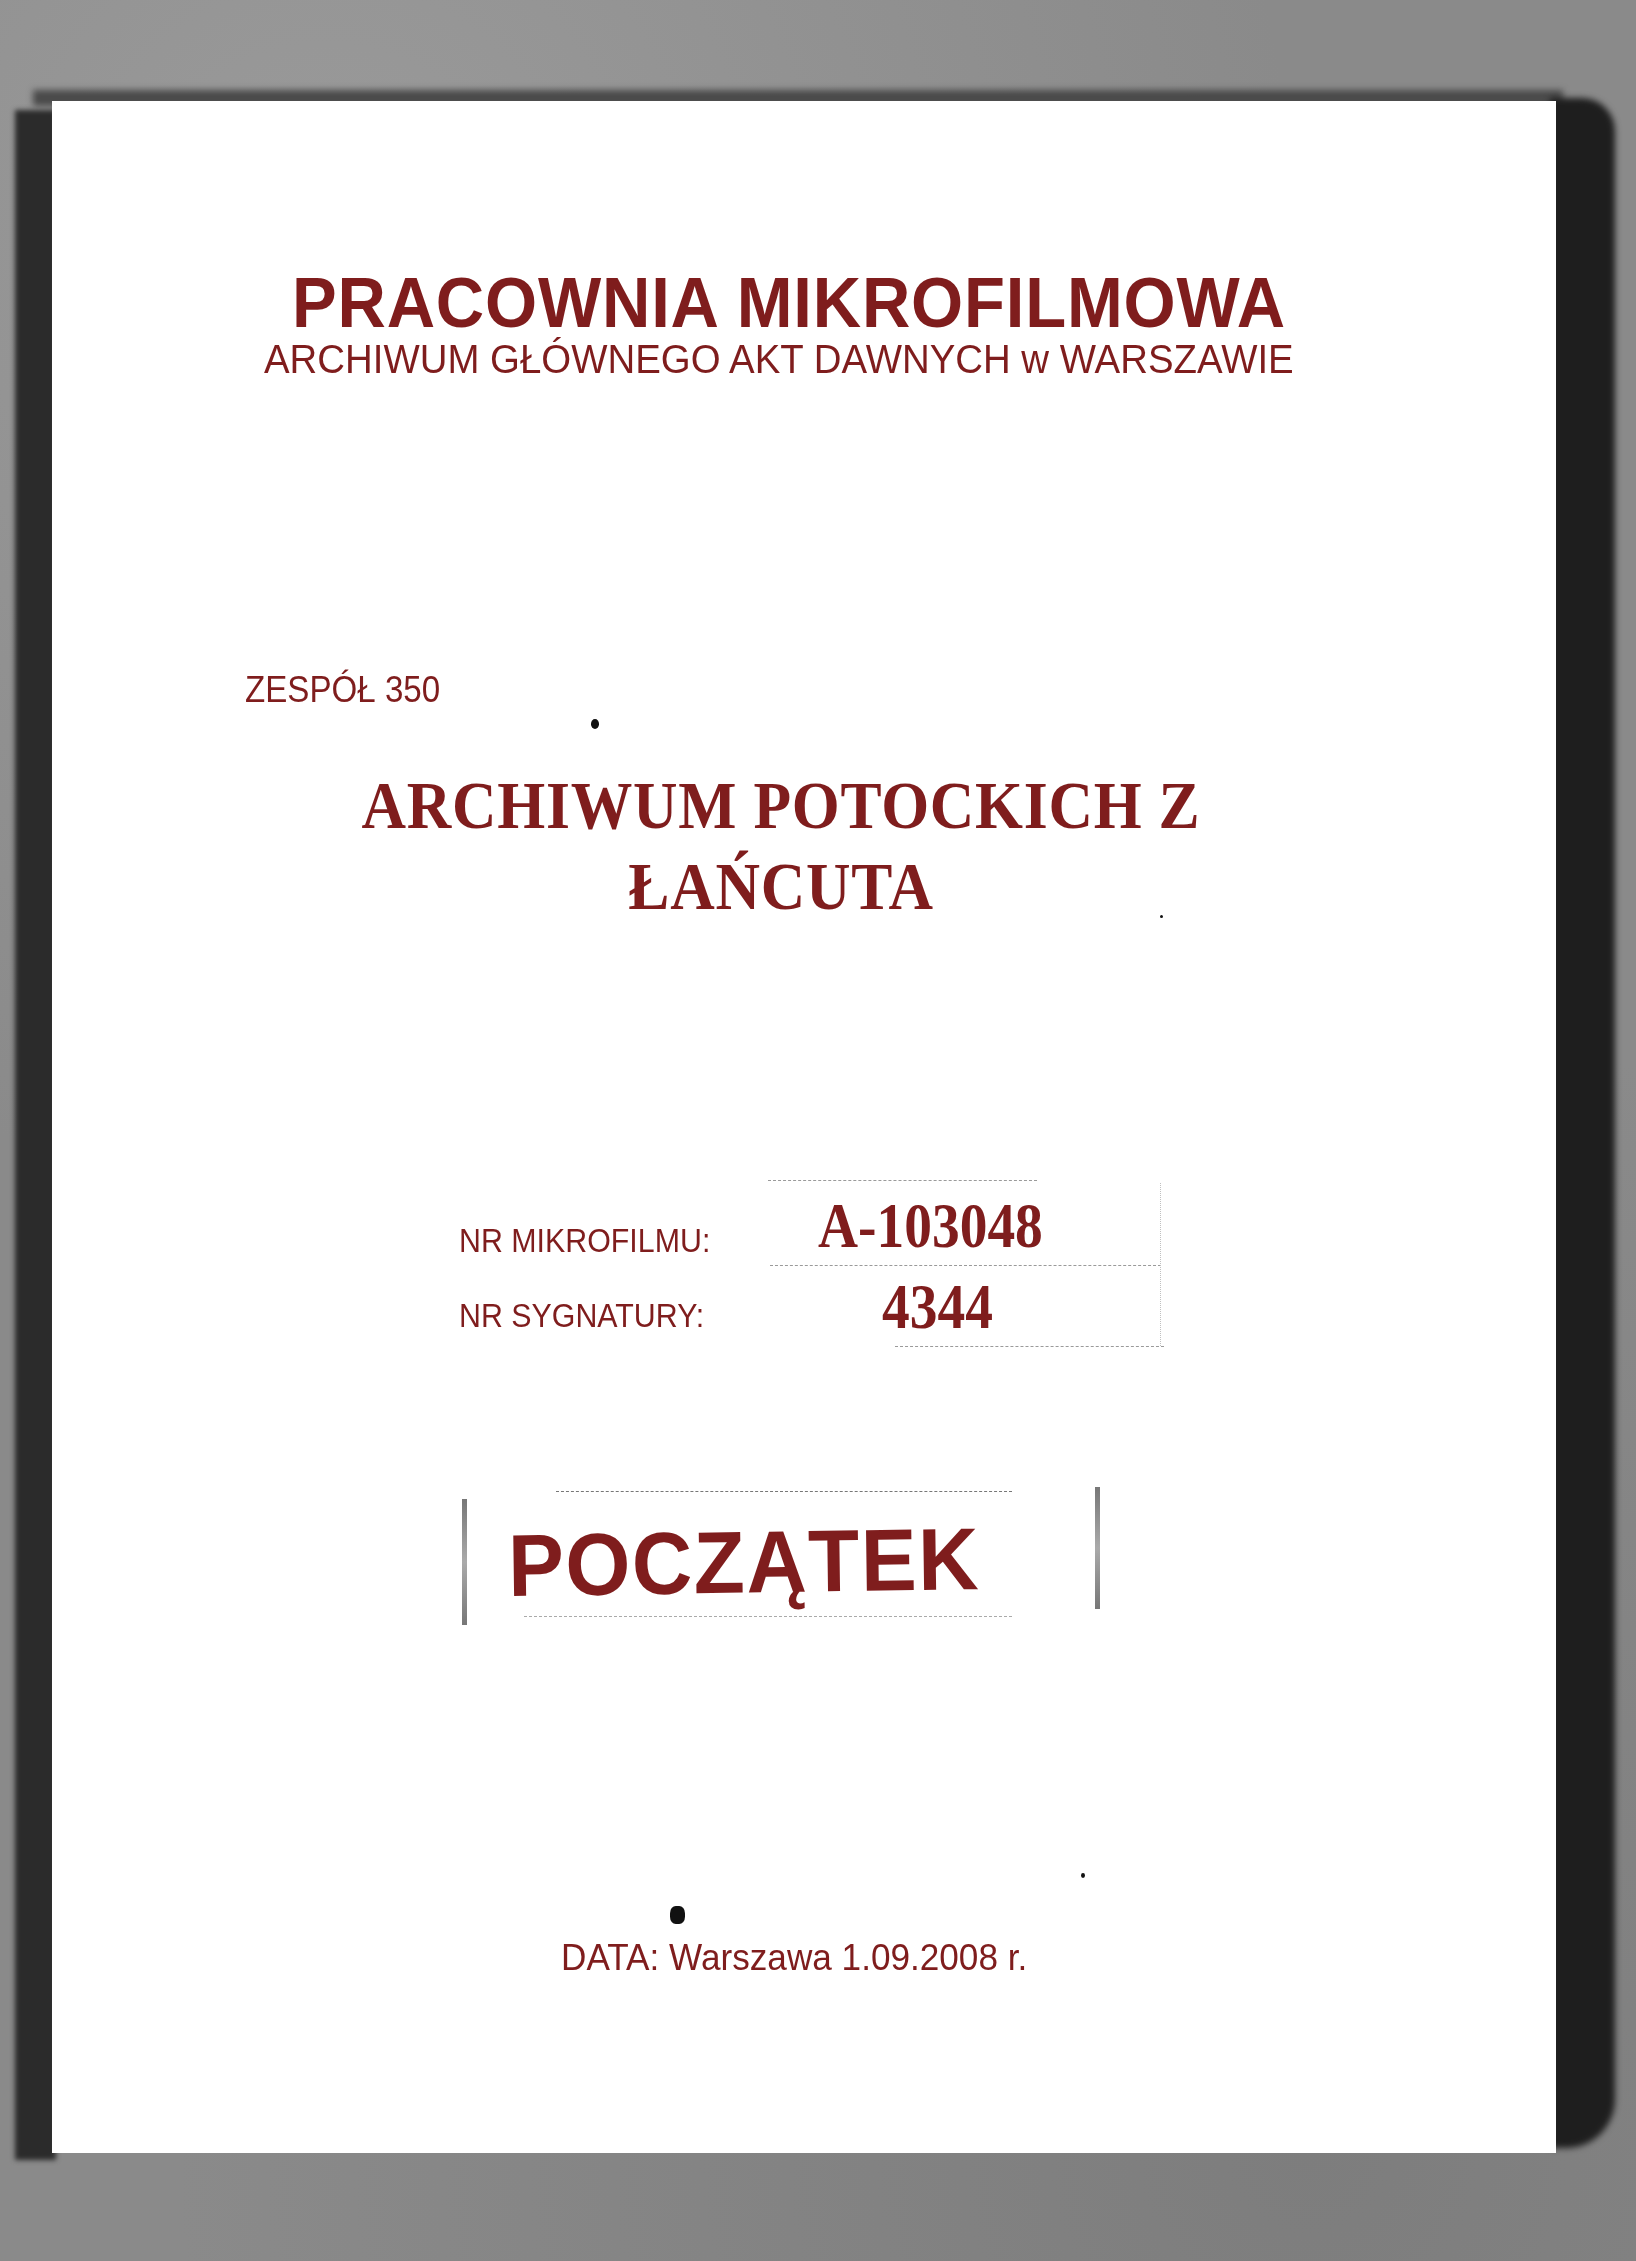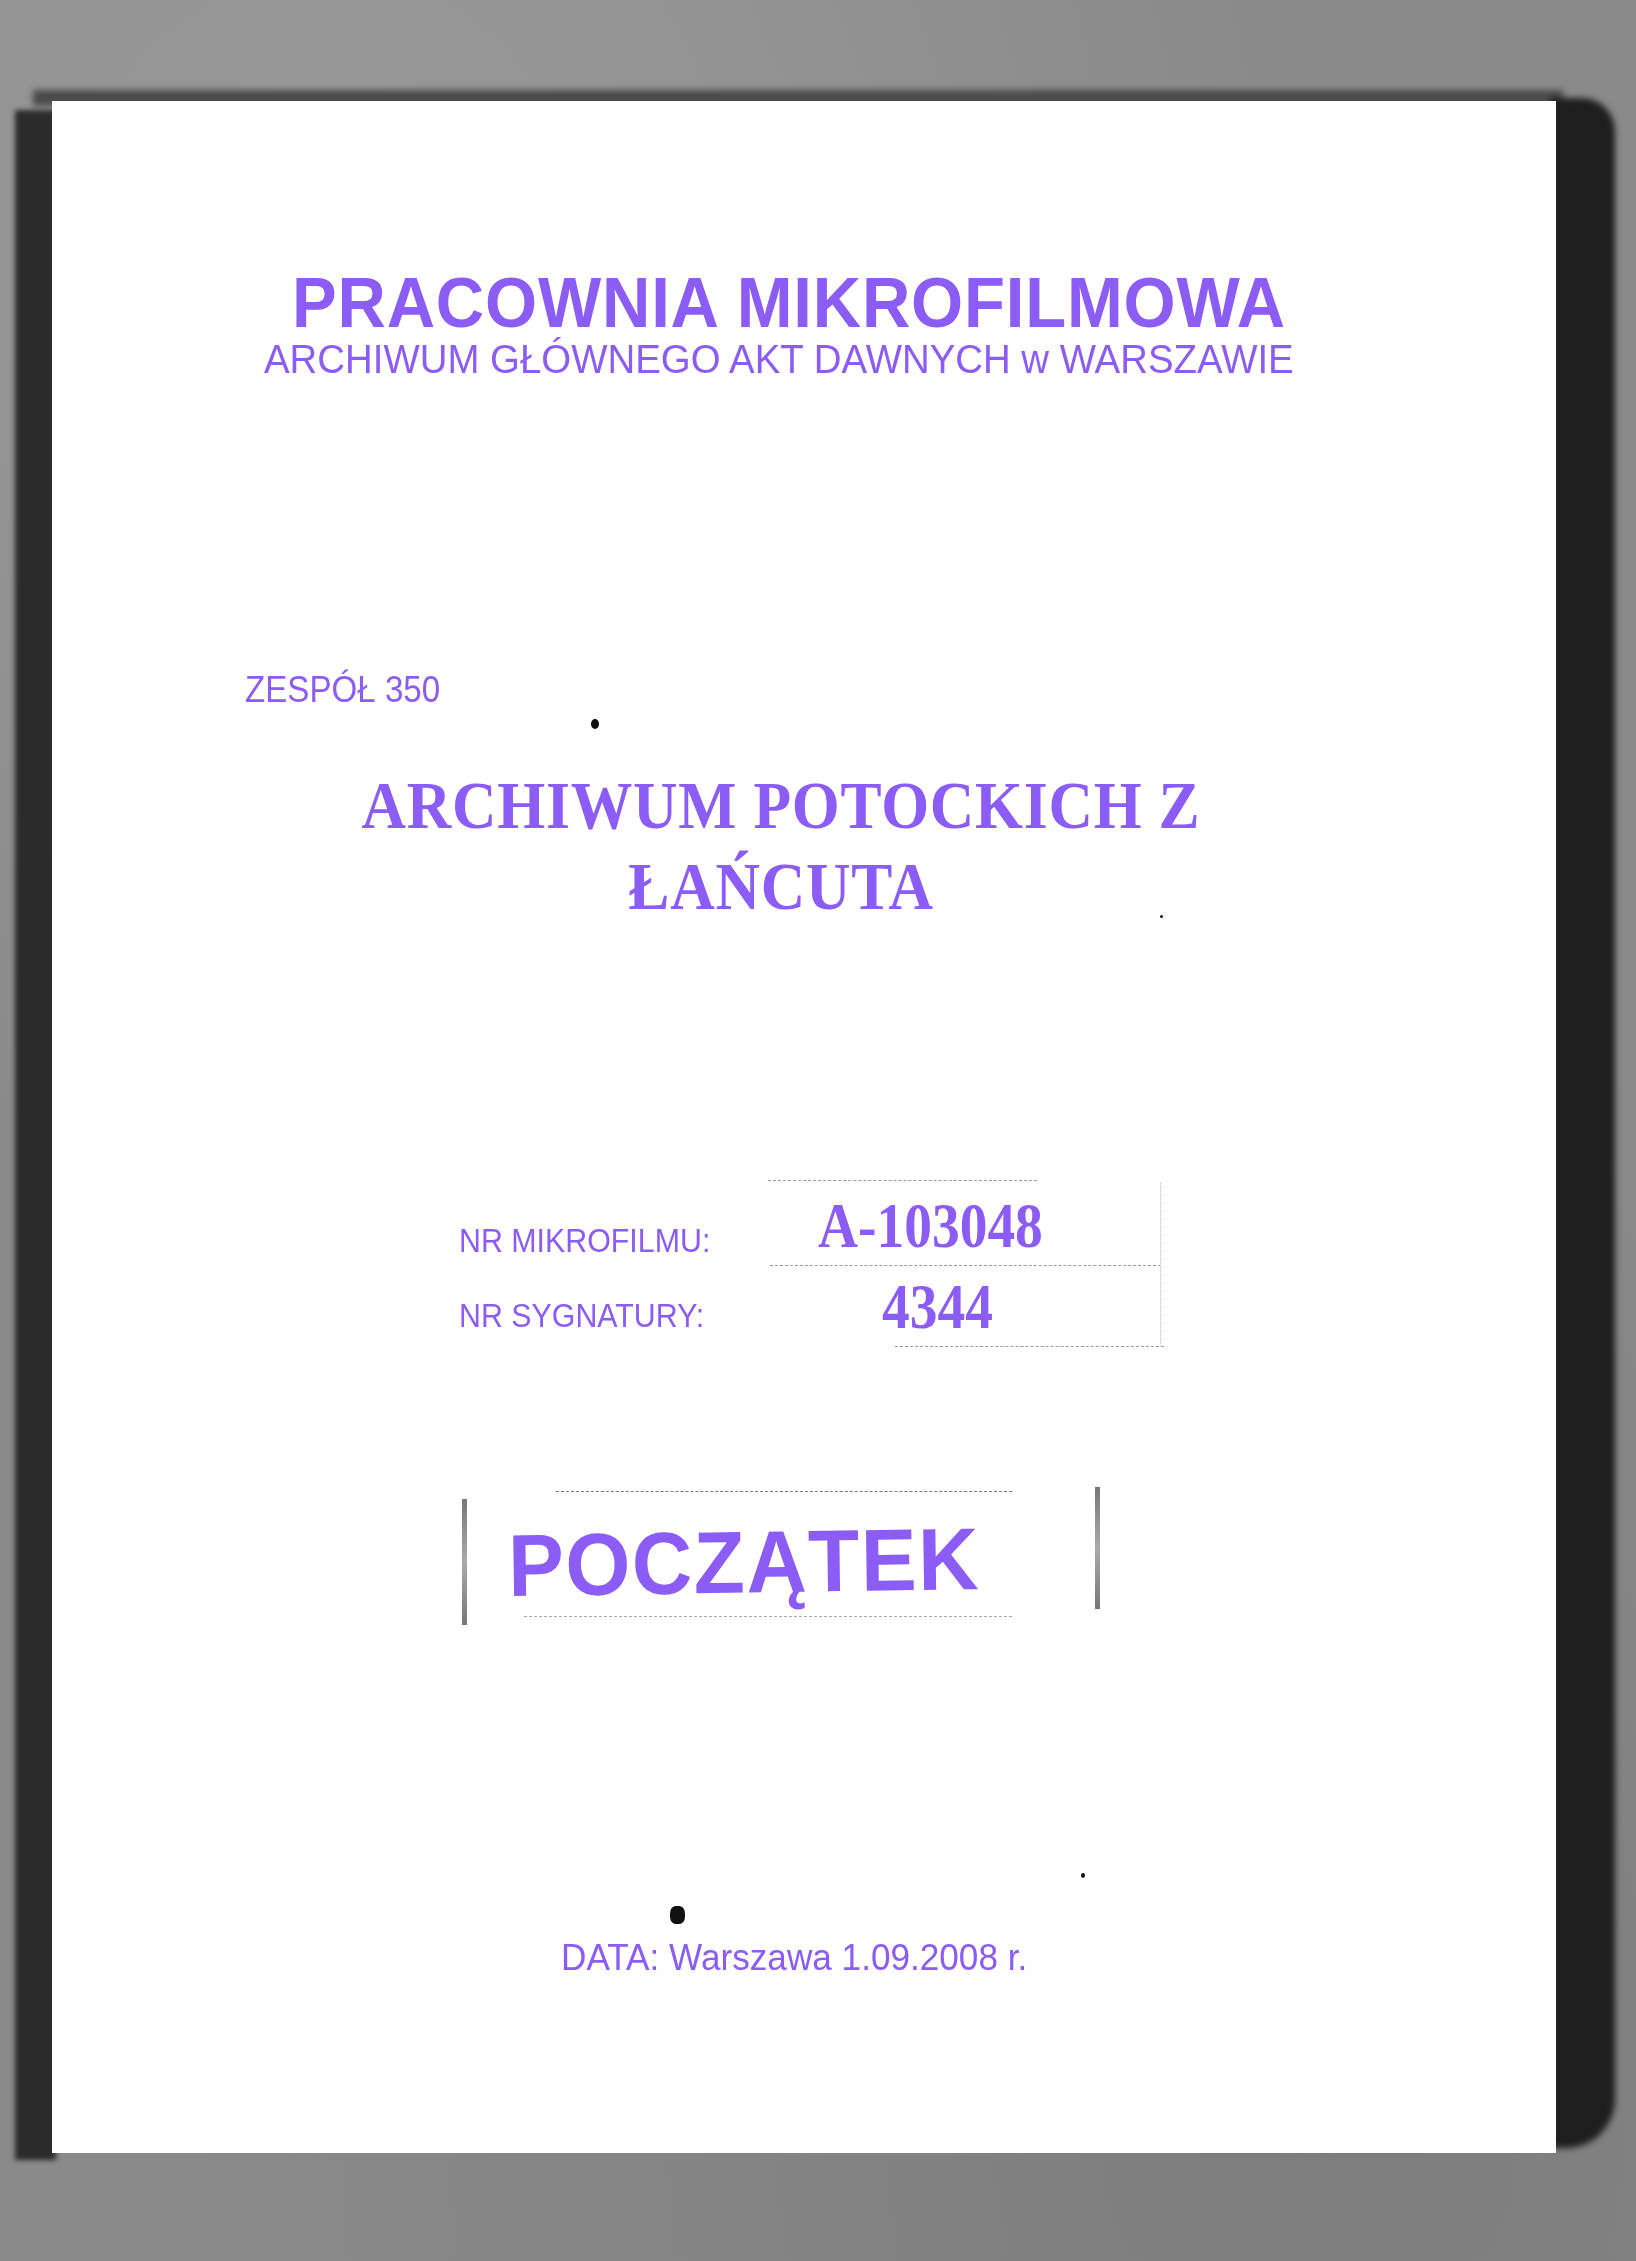"PRACOWNIA MIKROFILMOWA" .page { color: #8b5cf6 -> #7f1d1d }
